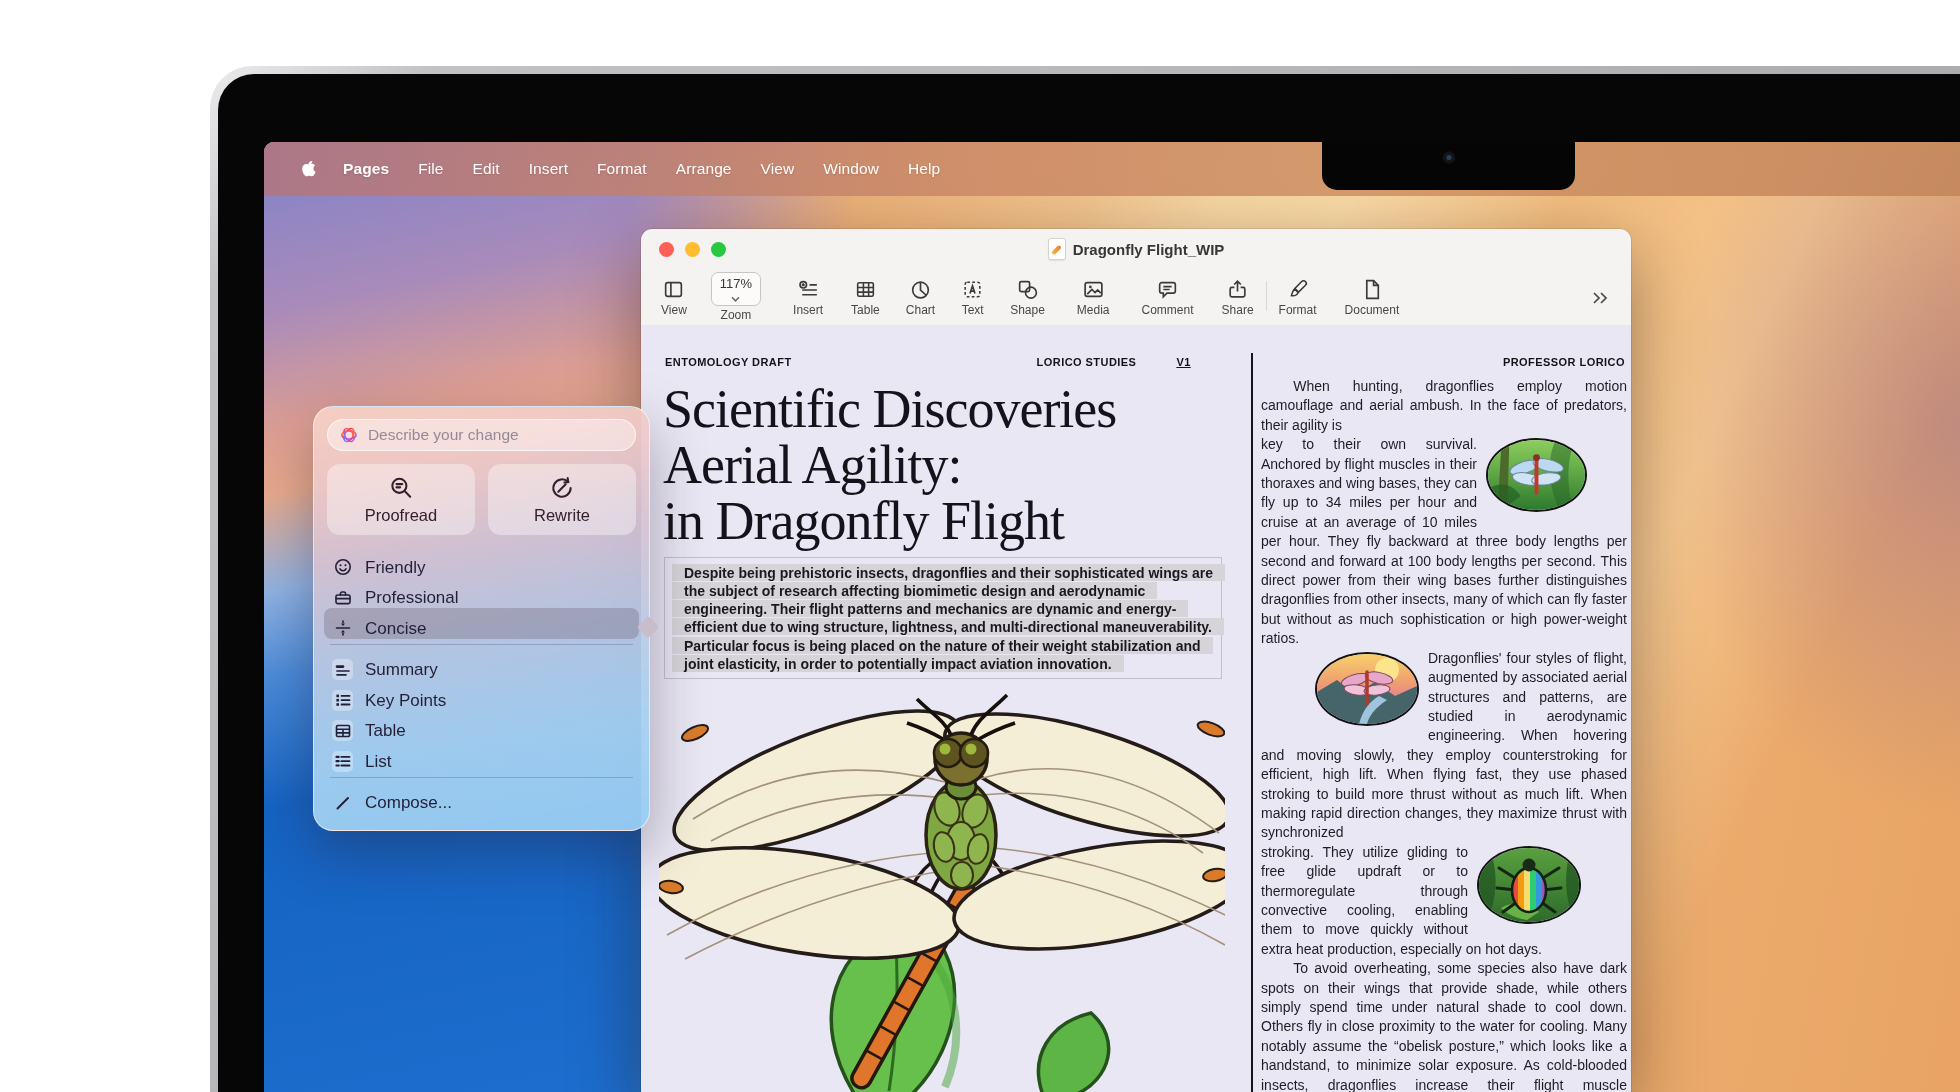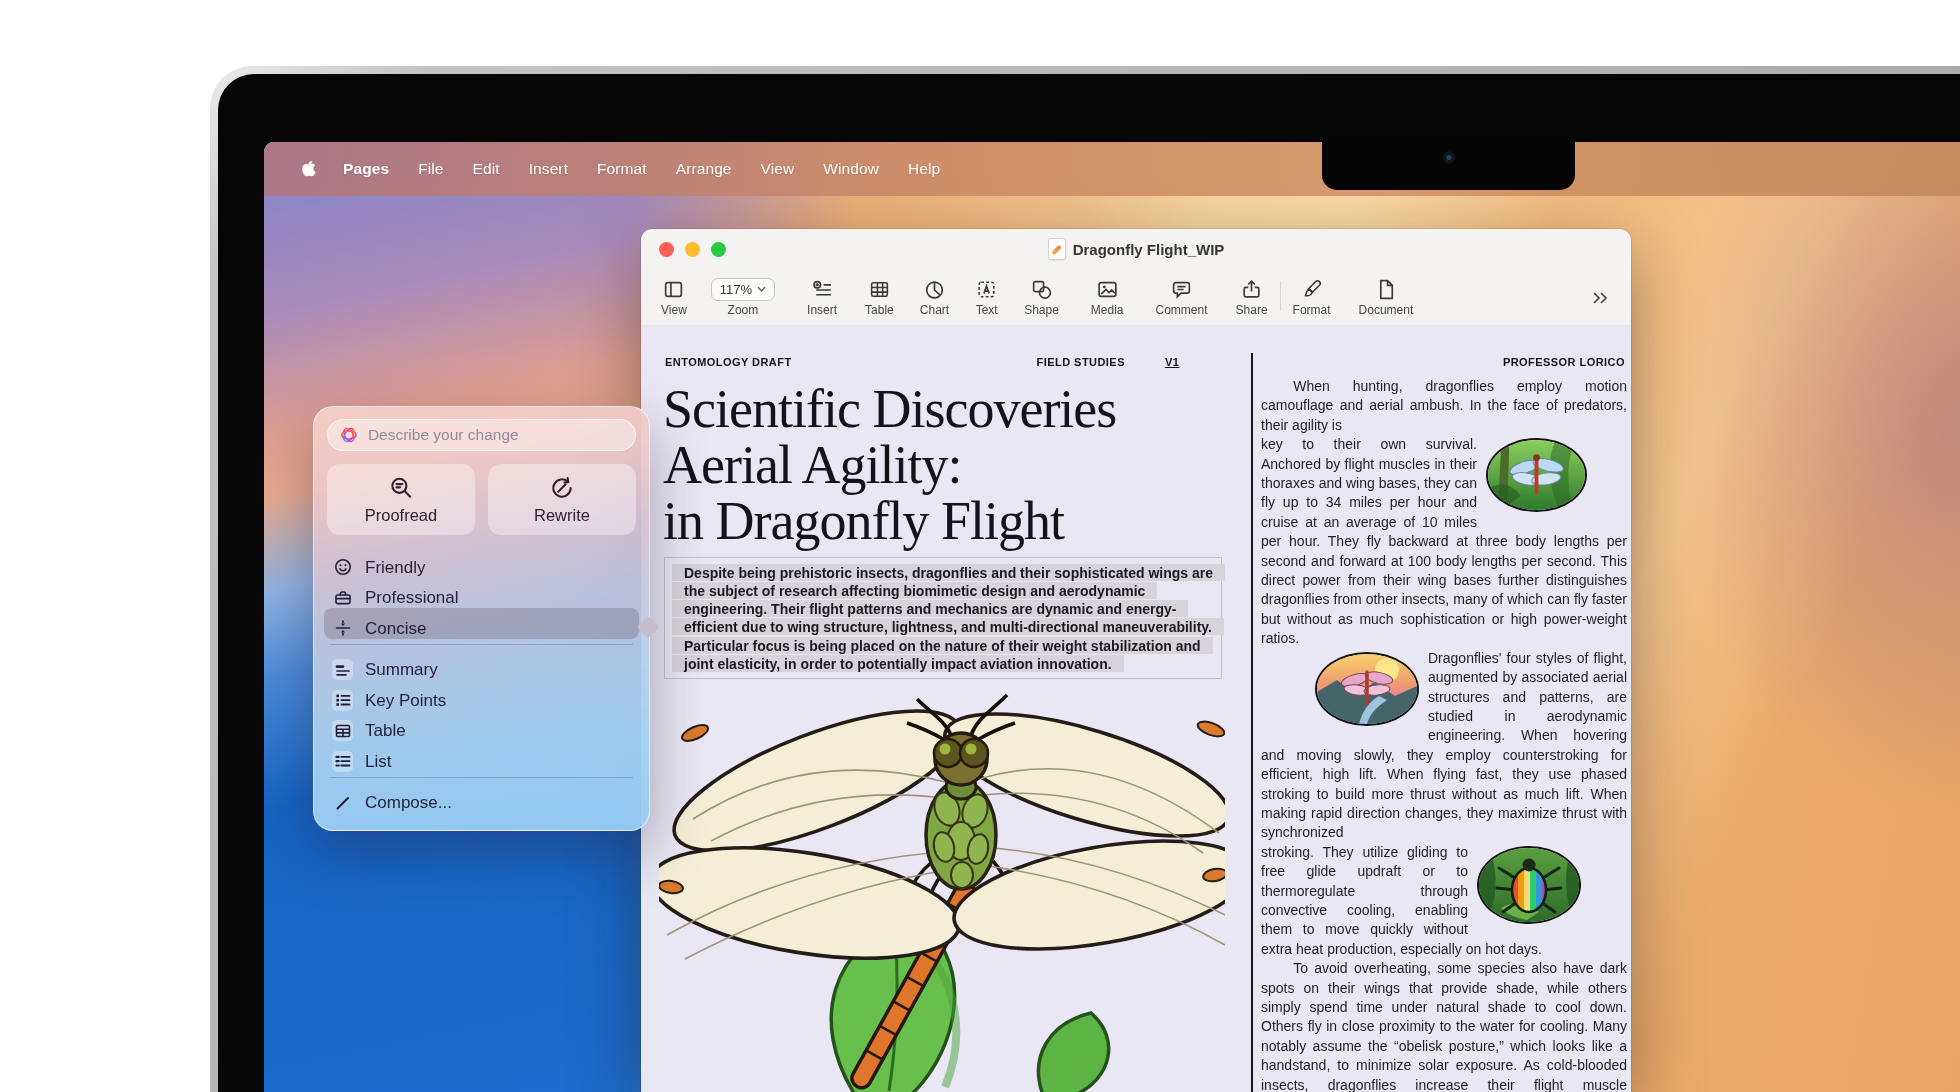"117%" .zoom-box { flex-direction: none -> column }
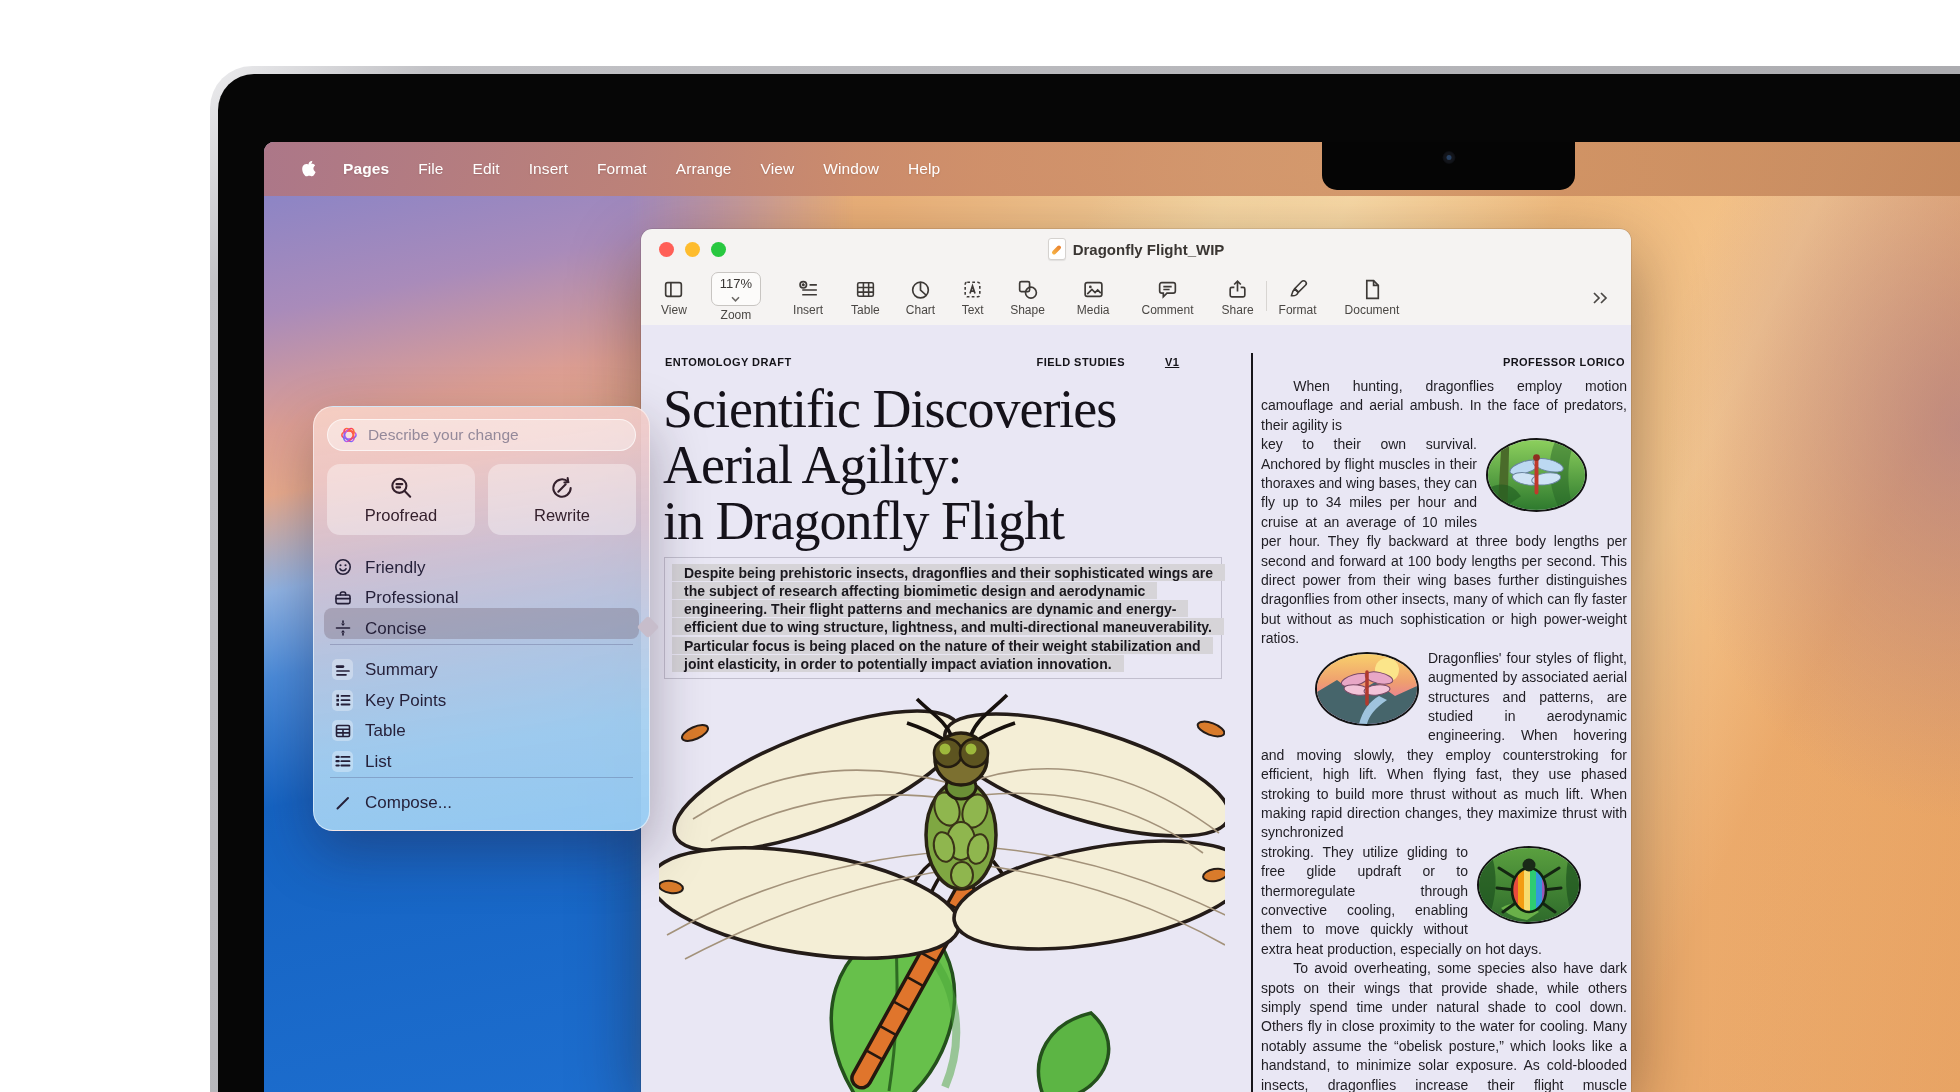"FIELD STUDIES" span.c { text: FIELD -> LORICO }
